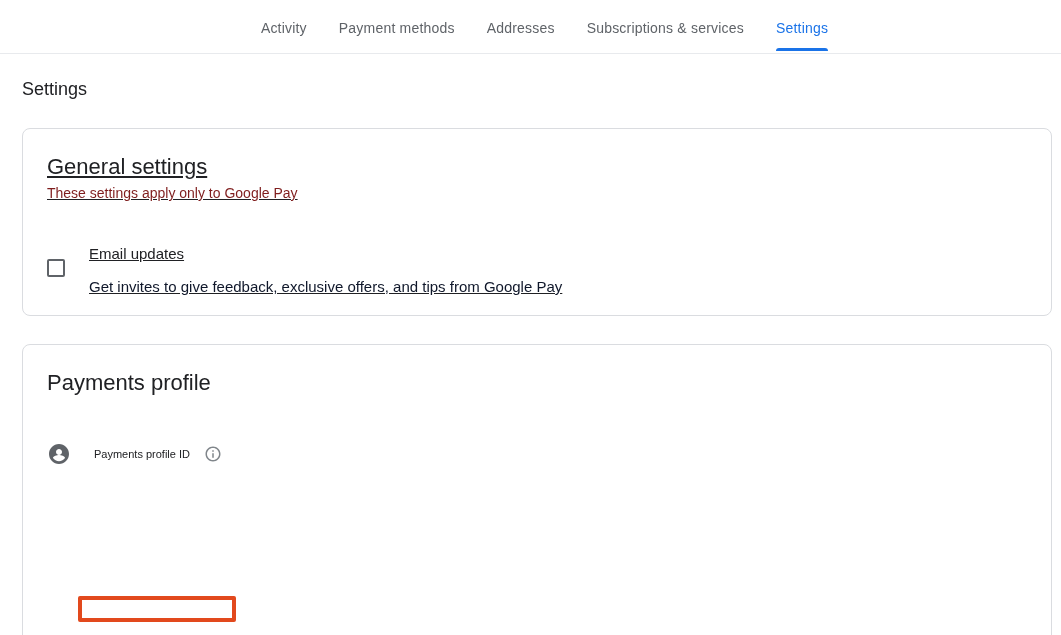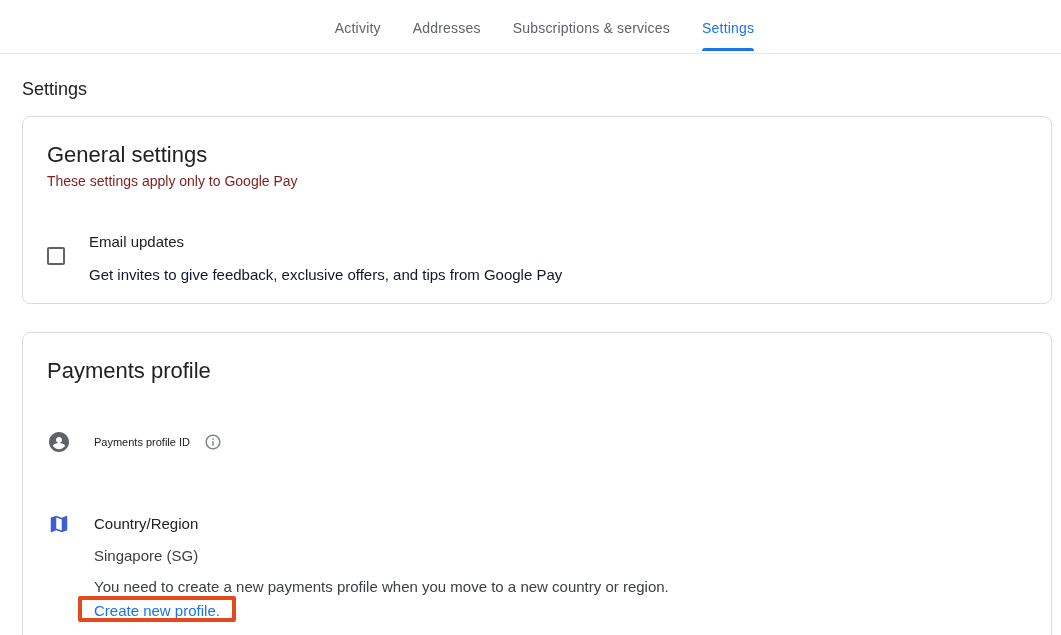"Payment methods" div.tab { html: none -> <div>Payment methods</div> }
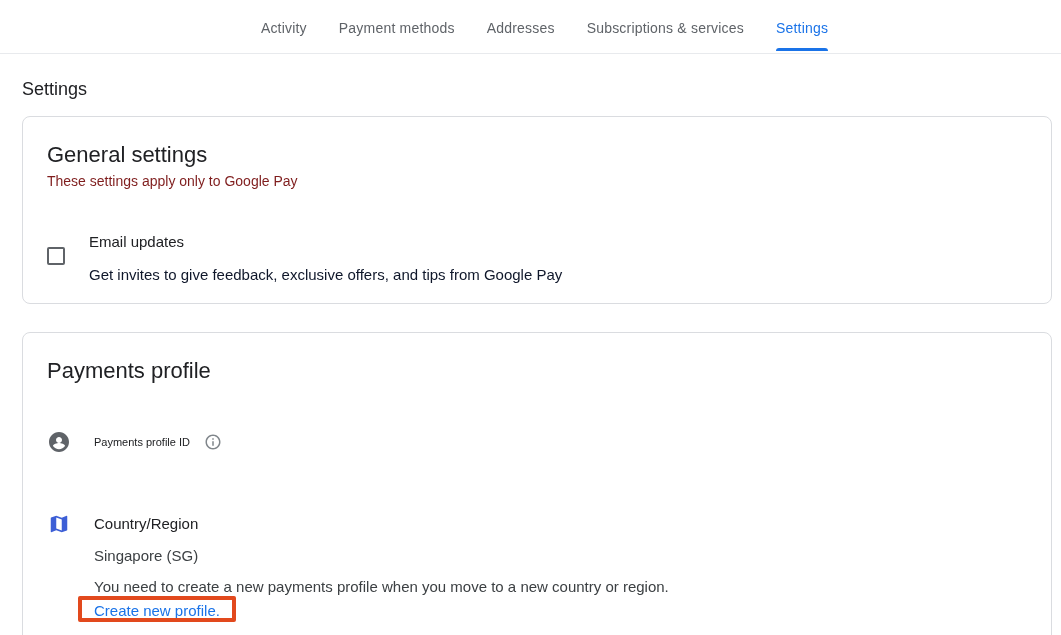"General settings" .card-1 { margin-top: 16px -> 28px; text-decoration: none -> underline }
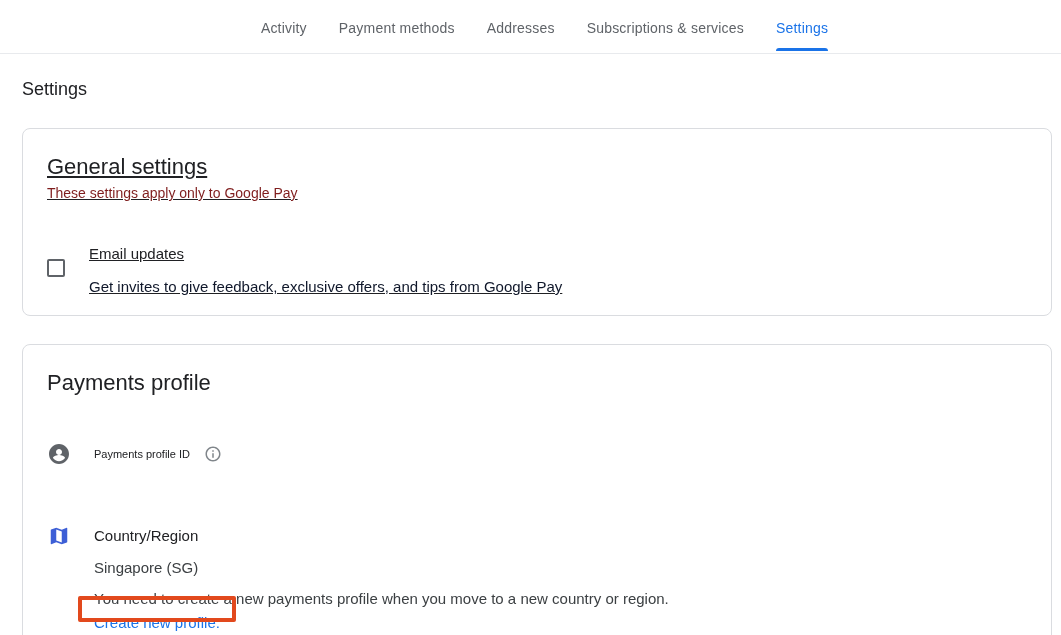"Country/Region" div.profile-row { html: <div> <span> <svg> <path></path> </svg> </span> <div> <div>Country/Region</div> <div>Singapore (SG)</div> <div>You need to create a new payments profile when you move to a new country or region.</div> <a>Create new profile.</a> </div> </div> -> none }
